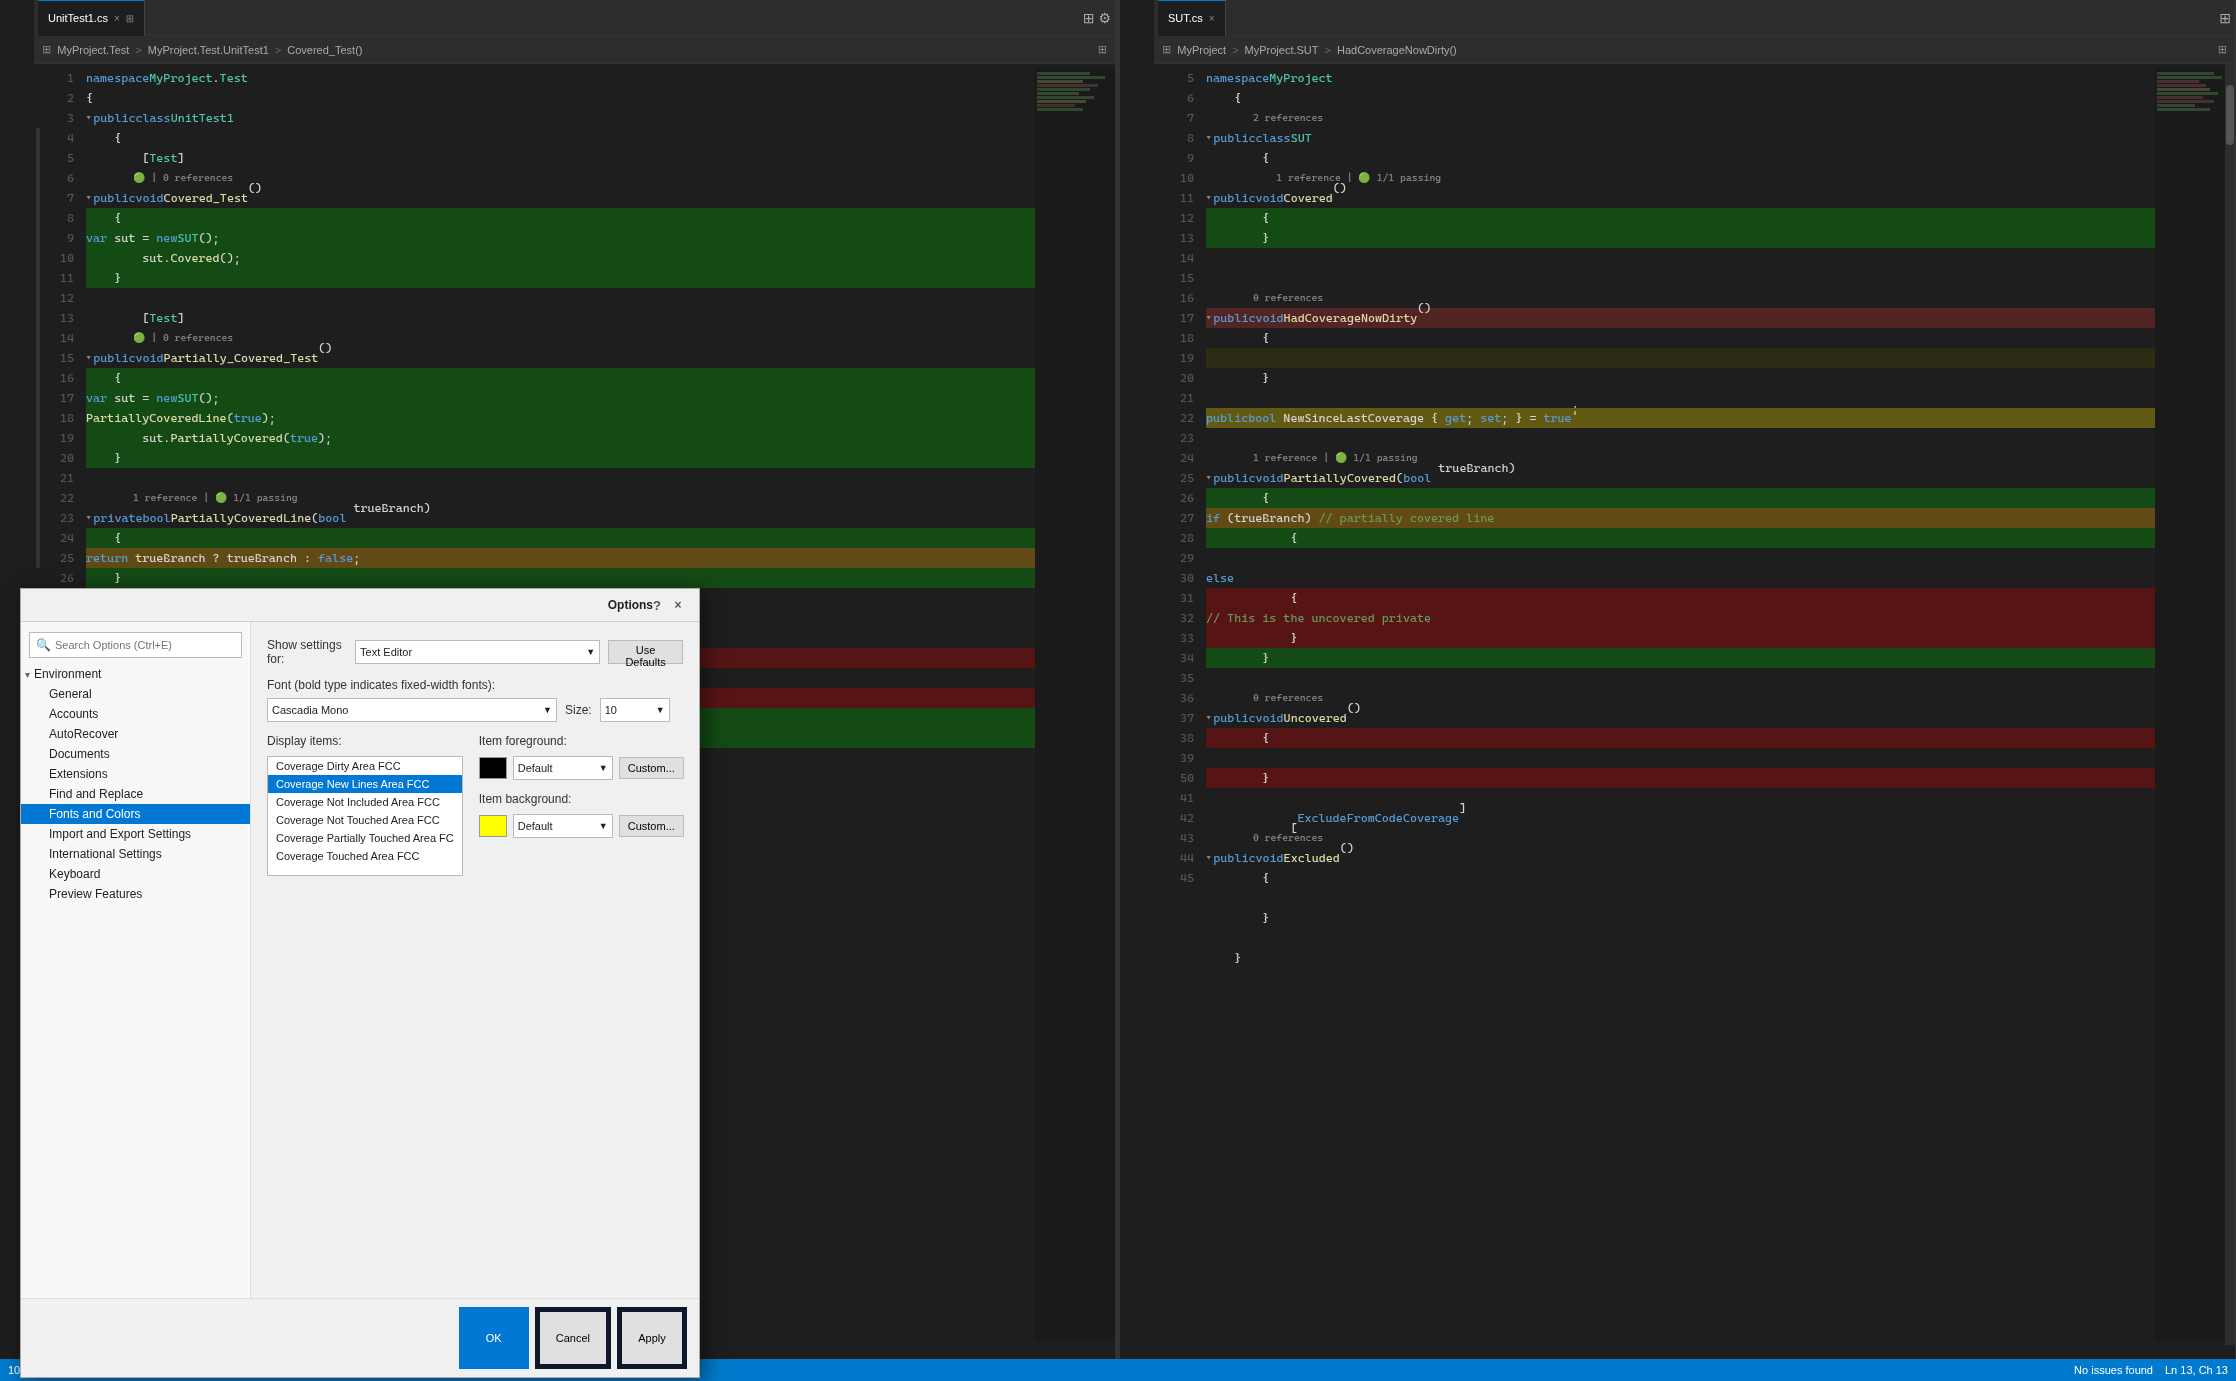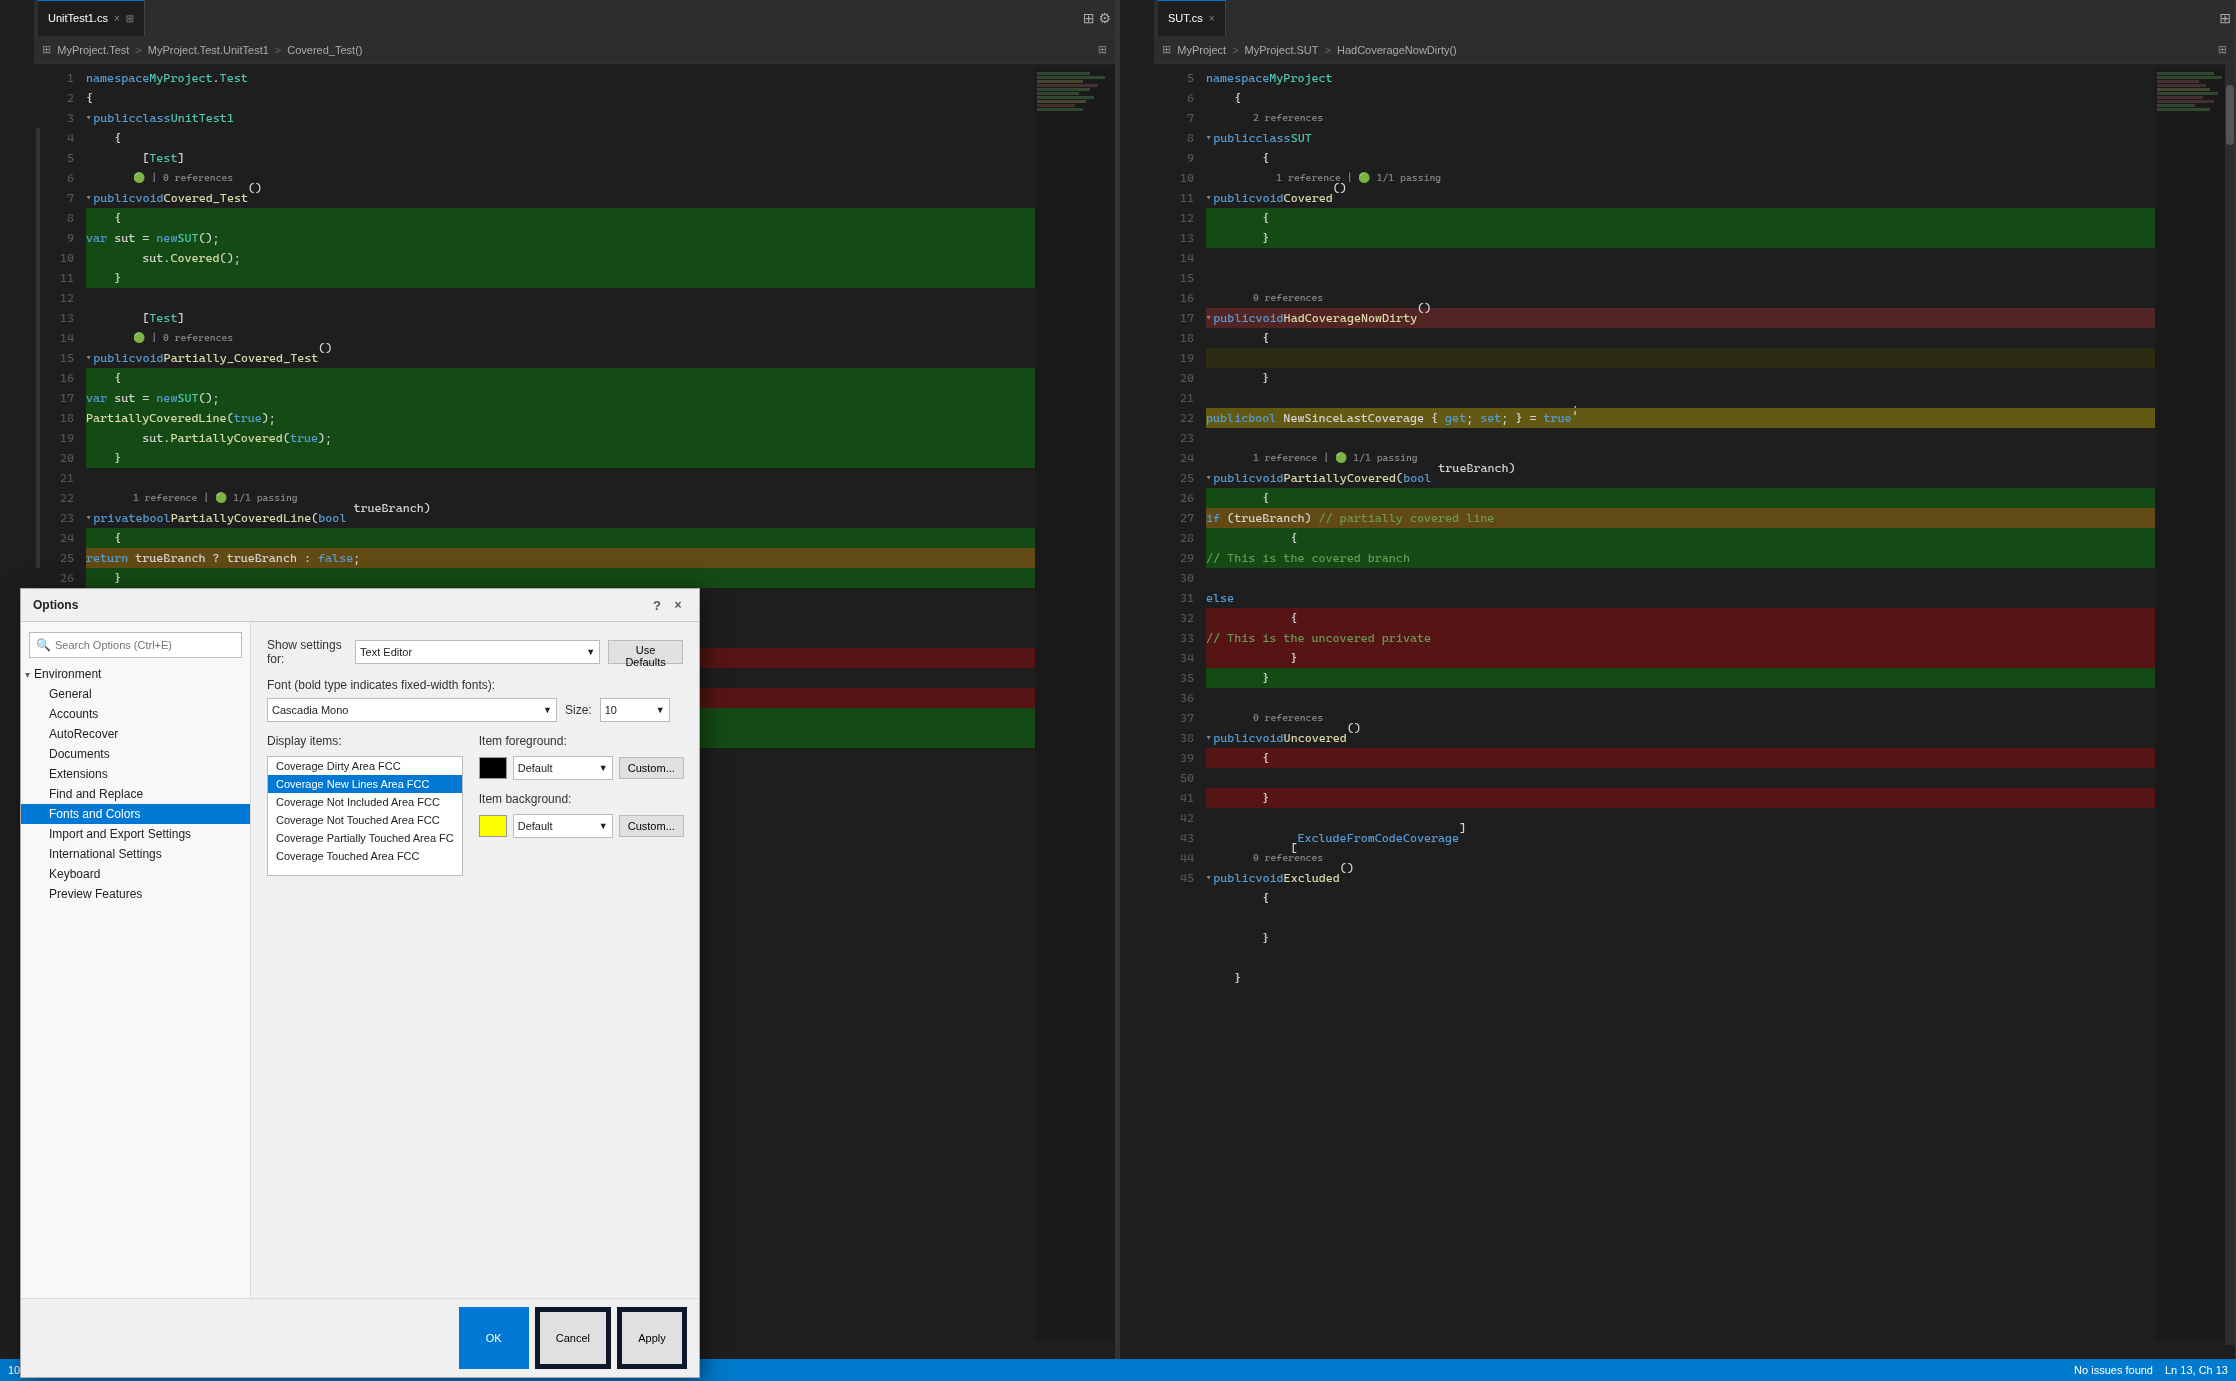"// This is the covered" div.code-line { html: <div> <span>// This is the covered branch</span></div> -> none }
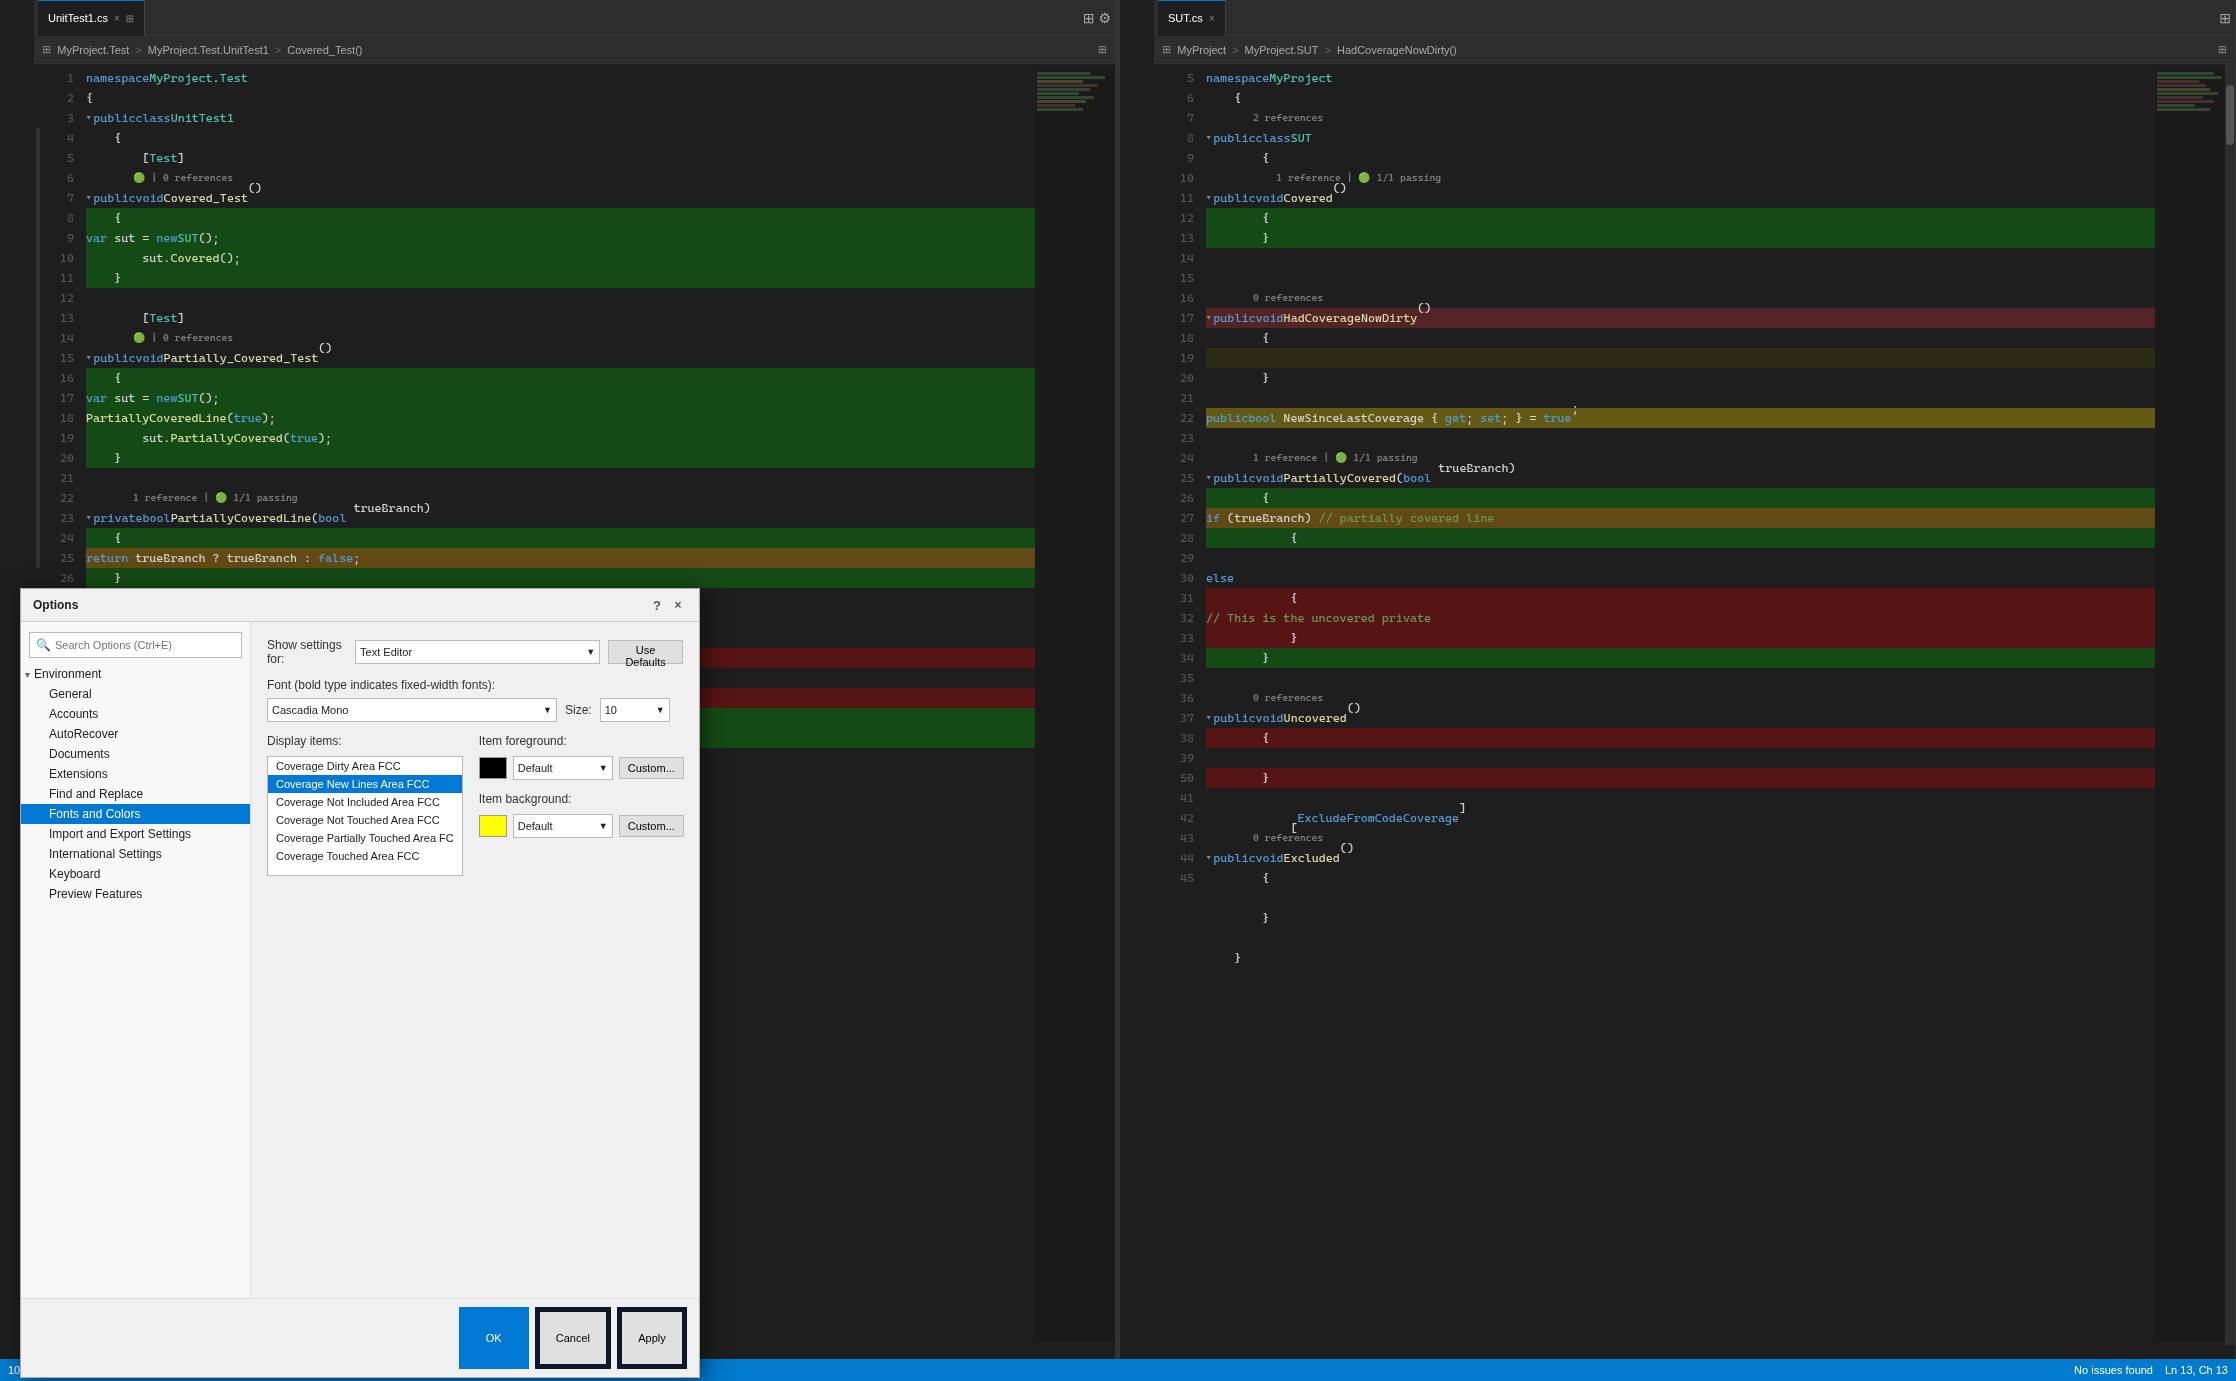"Options" .dialog-title-bar { justify-content: space-between -> flex-end }
